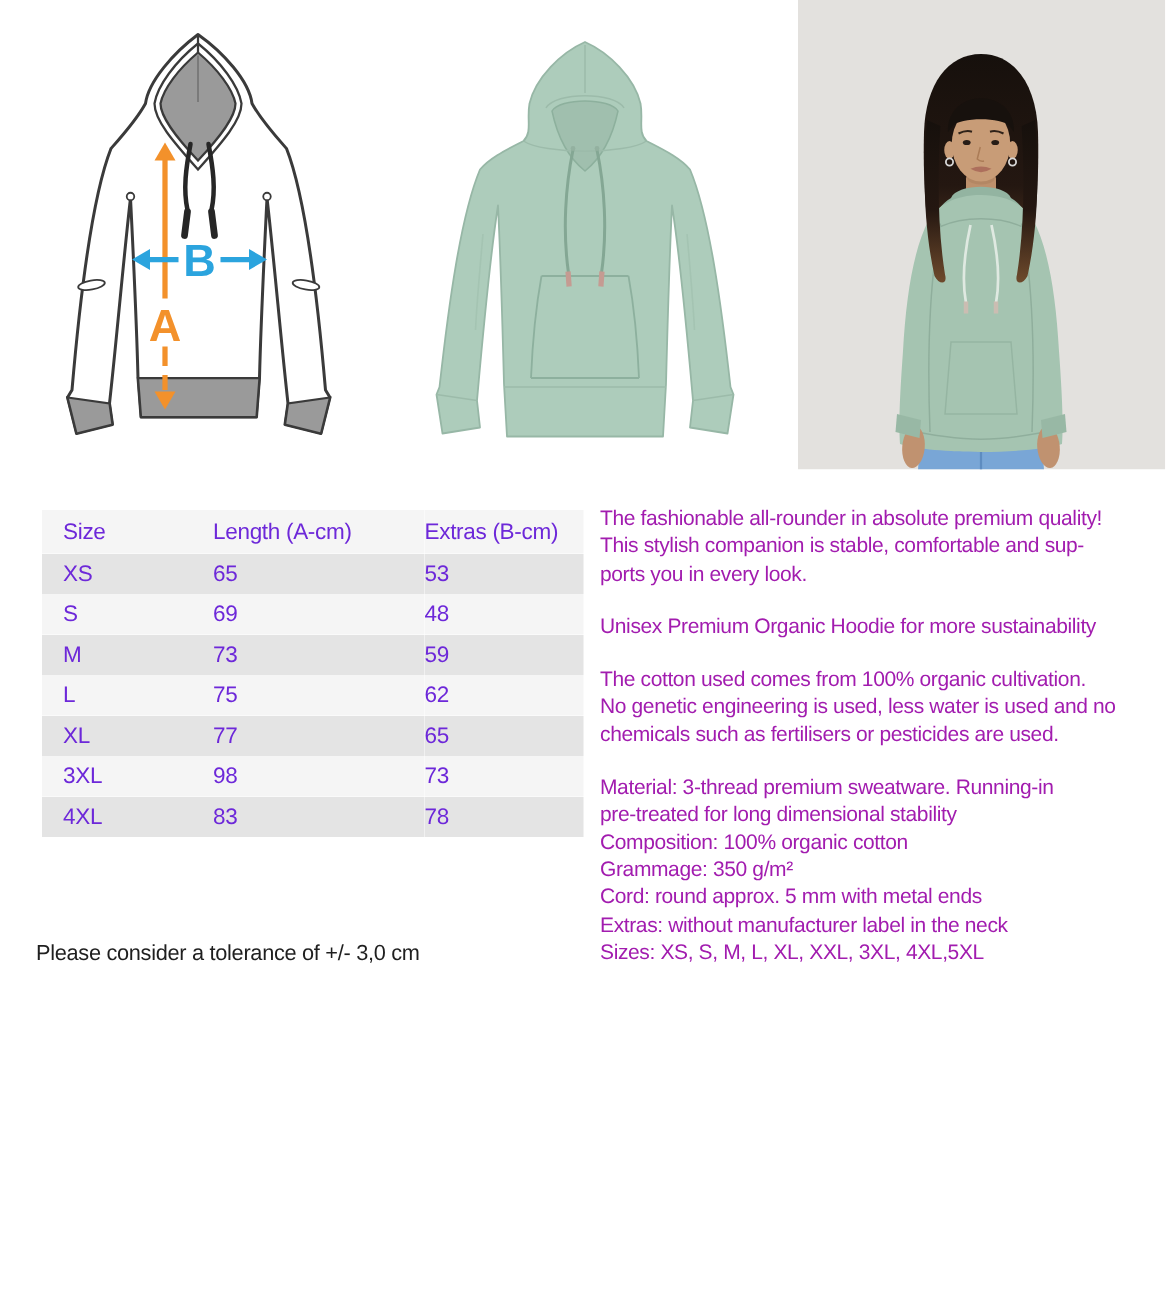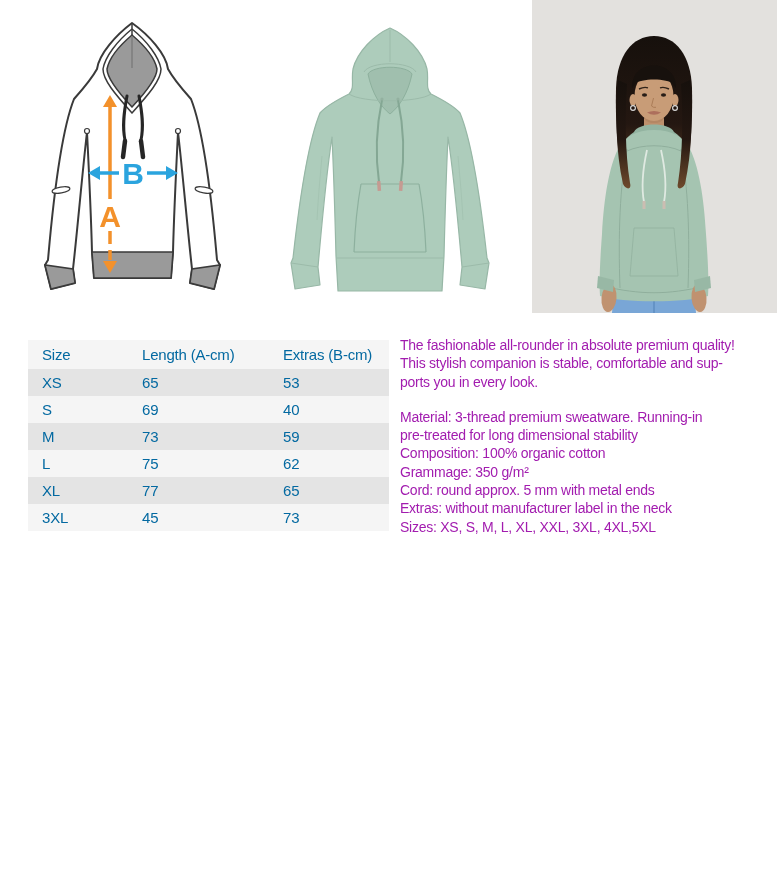"Size" table.sizes { color: #0369a1 -> #6d28d9 }
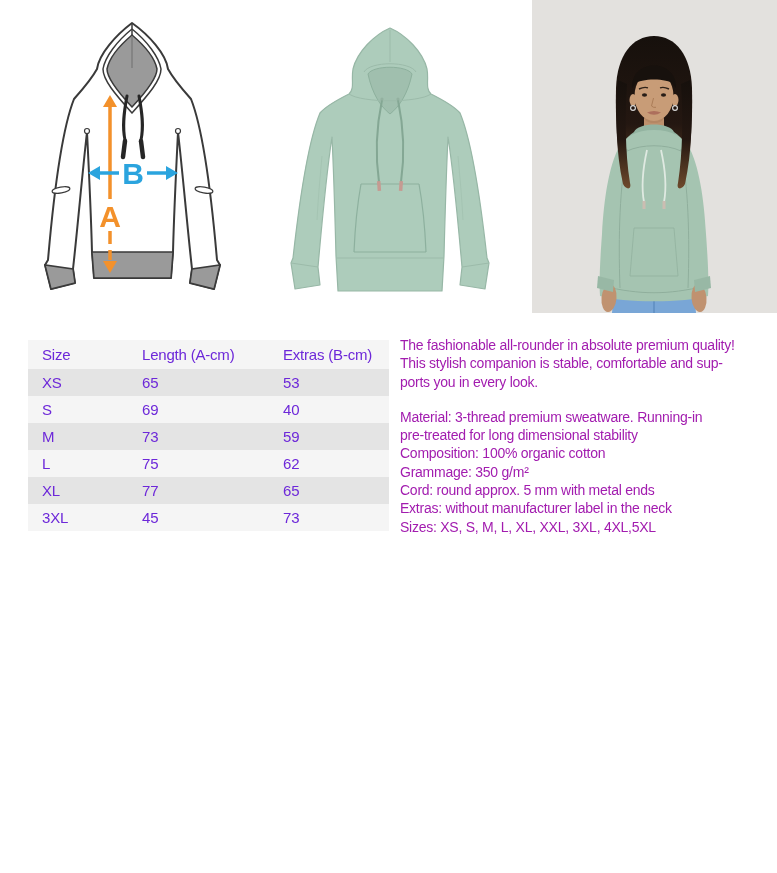"40" td { text: 40 -> 48 }
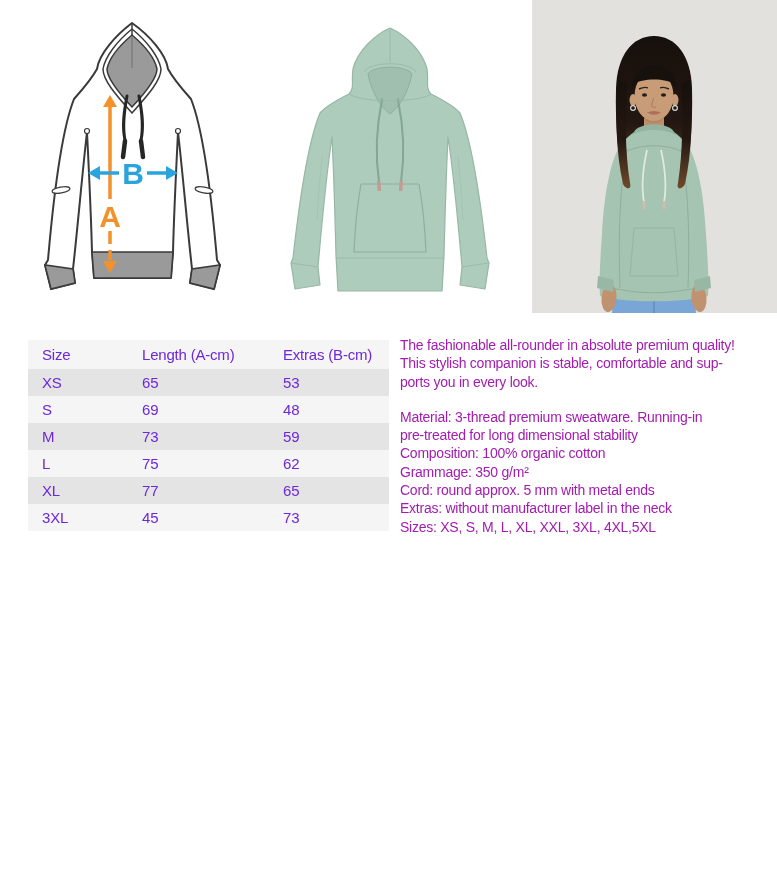"Unisex Premium Organic Hoodie for" p { html: none -> <p>Unisex Premium Organic Hoodie for more sustainability</p> }
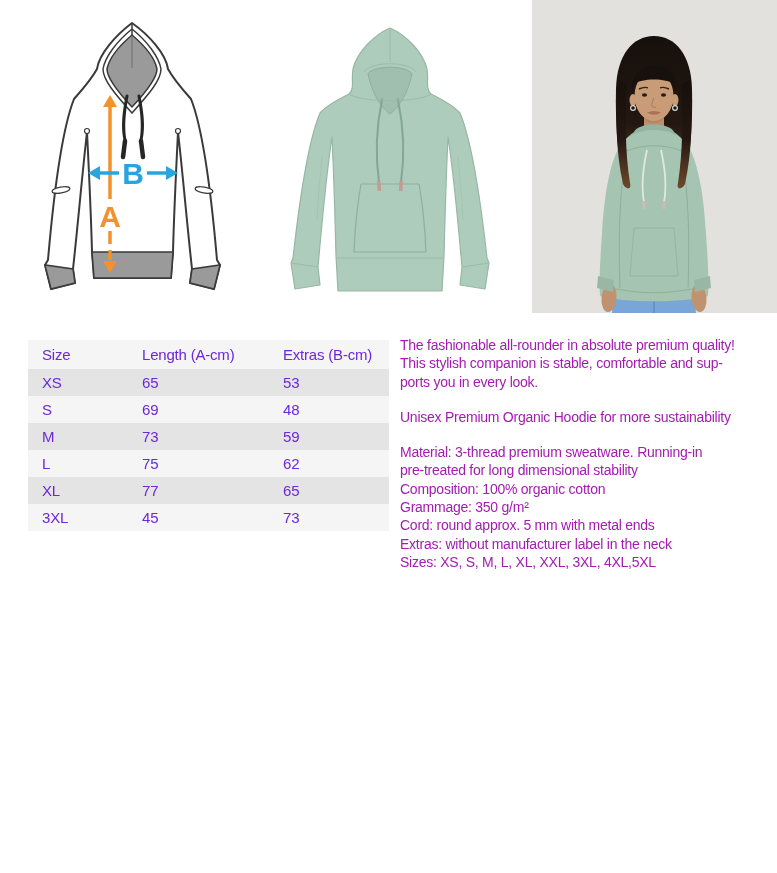"The cotton used comes from" p { html: none -> <p>The cotton used comes from 100% organic cultivation. No genetic engineering is used, less water is used and no chemicals such as fertilisers or pesticides are used.</p> }
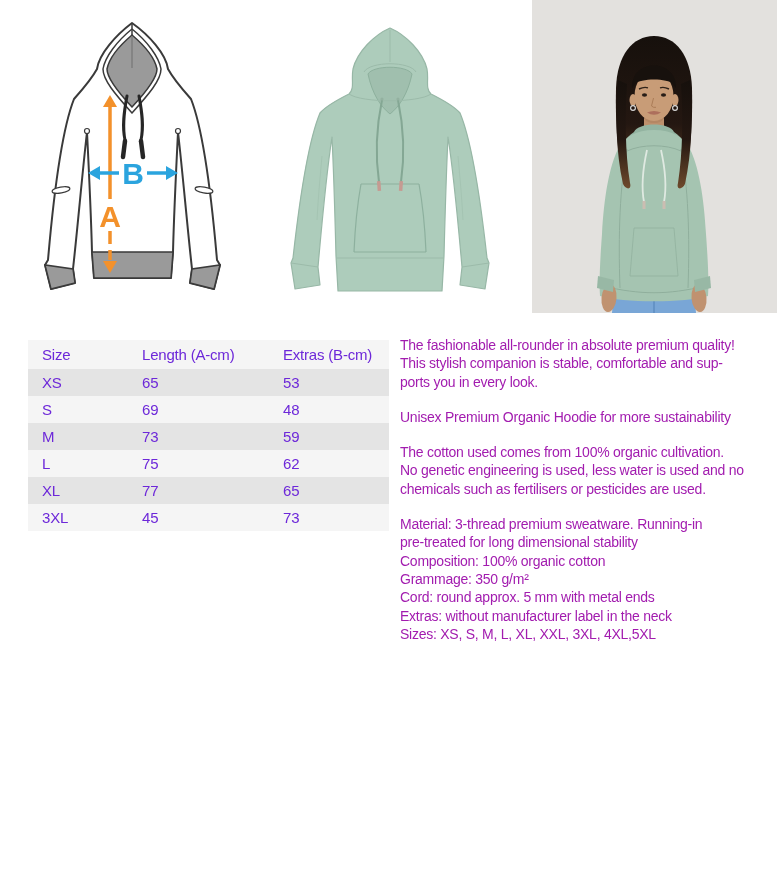"45" td { text: 45 -> 98 }
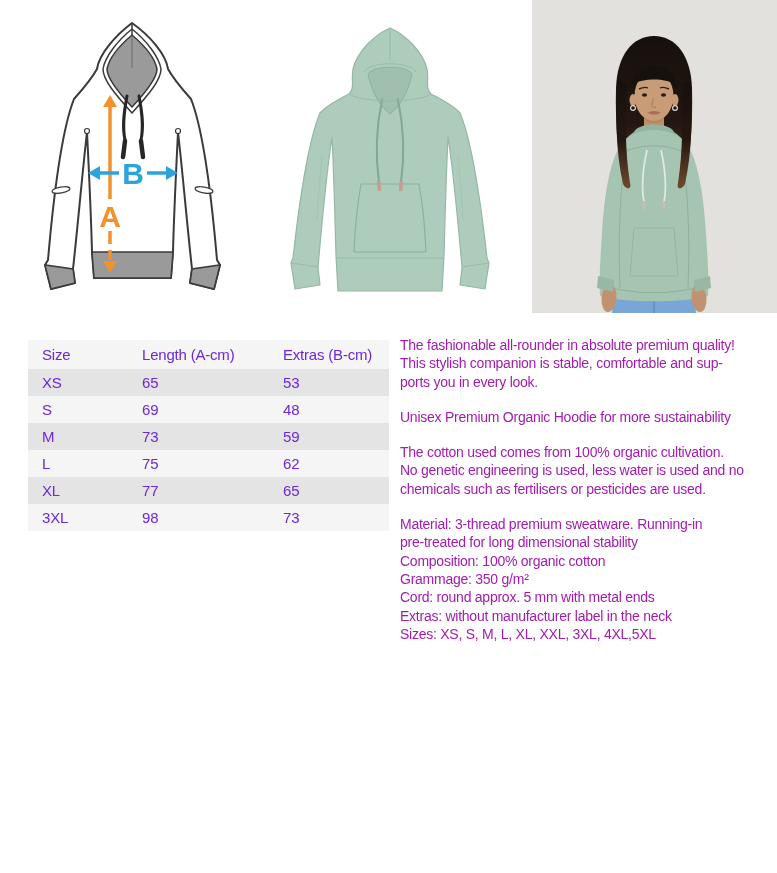"4XL" tr { html: none -> <tr> <td>4XL</td> <td>83</td> <td>78</td> </tr> }
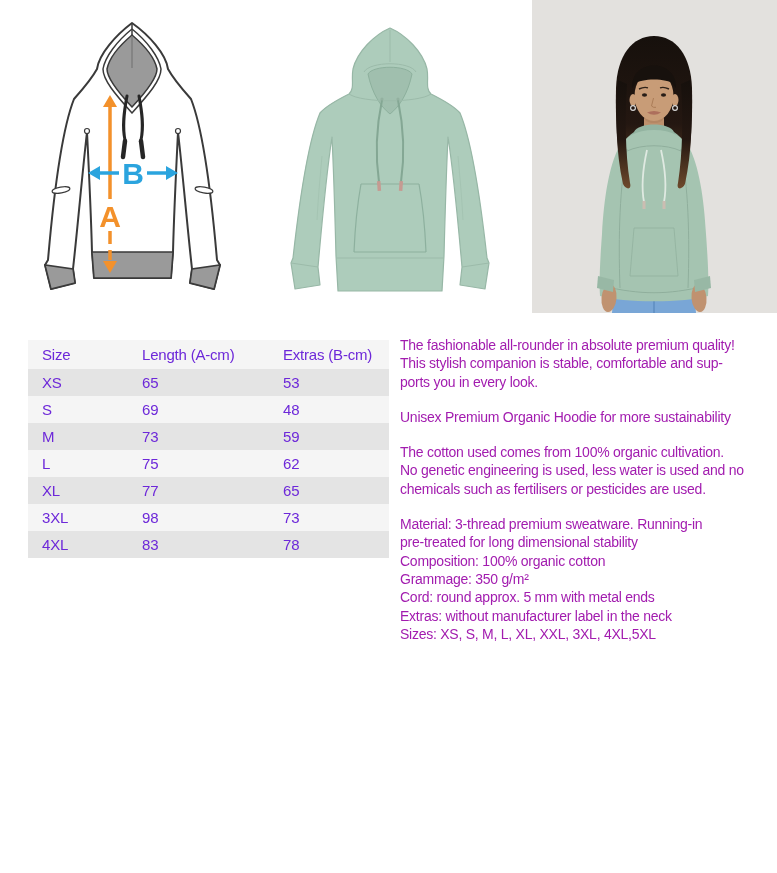"Please consider a tolerance of" div.tolerance { html: none -> <div>Please consider a tolerance of +/- 3,0 cm</div> }
